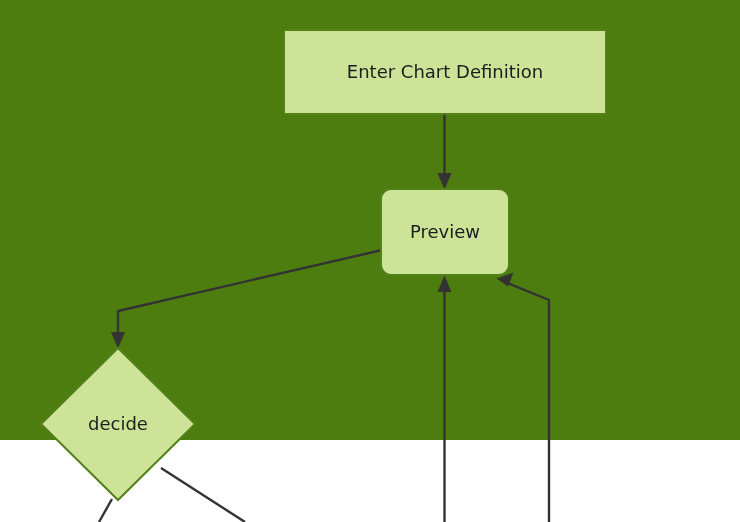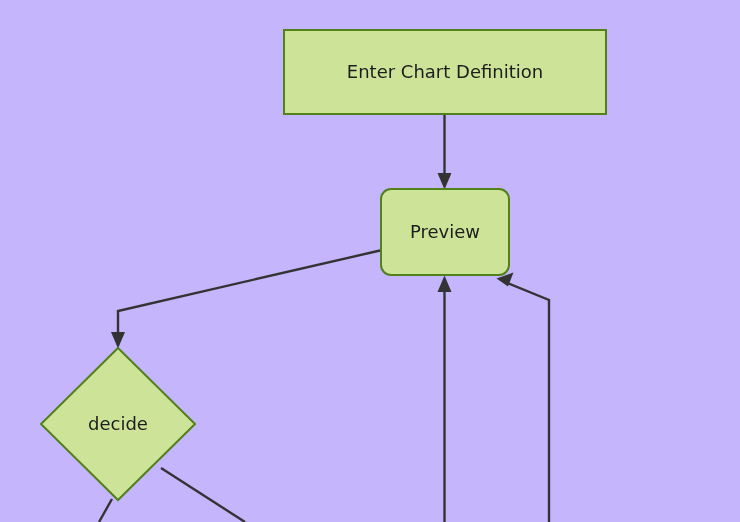"Enter Chart Definition" #flowchart-canvas { background: #c4b5fd -> #4d7c0f; height: 522px -> 440px }
